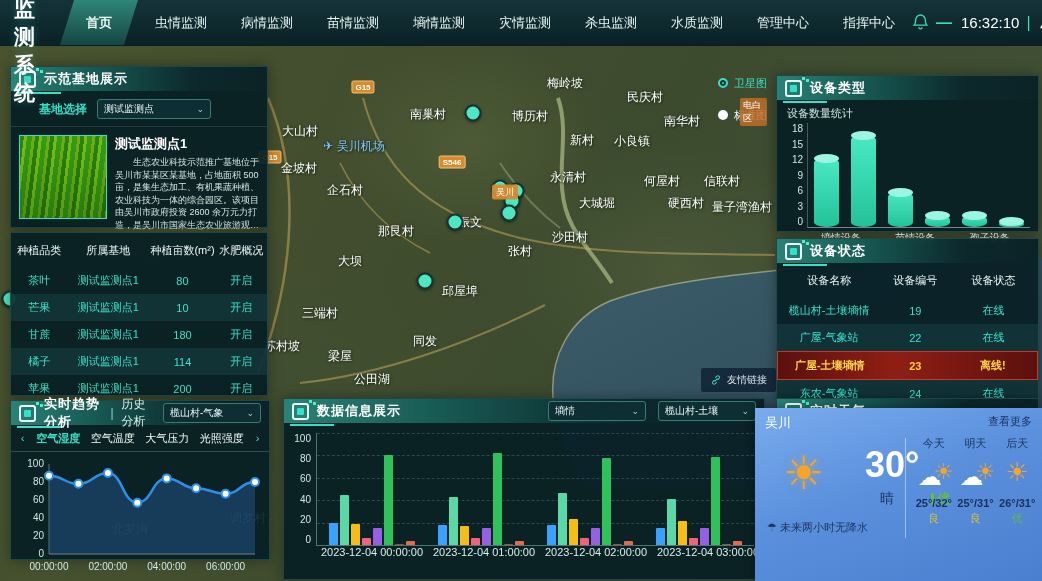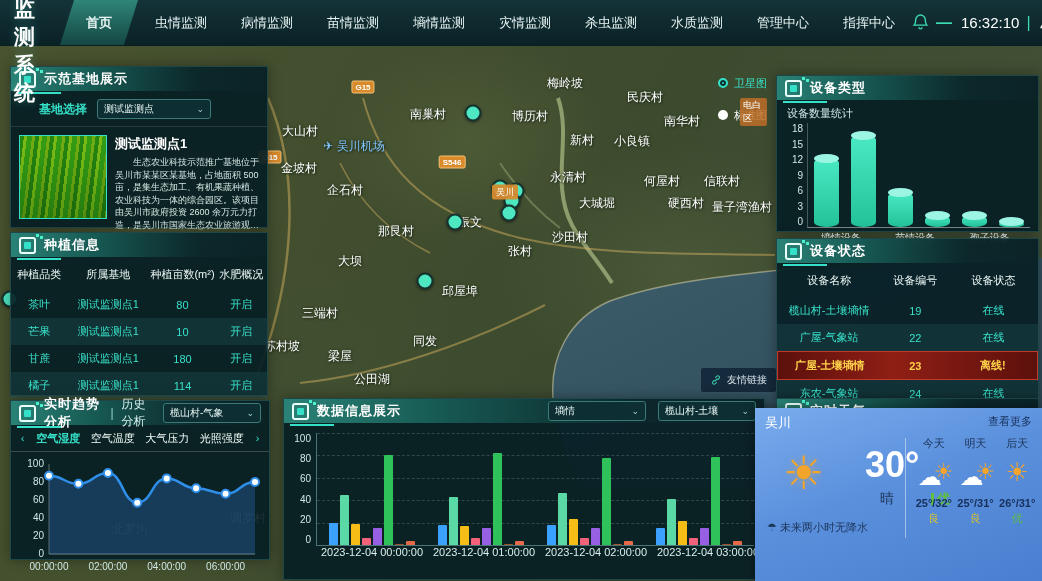"种植信息" div.ph { html: <div> <span></span> <span></span> <span>种植信息</span> </div> -> none }
